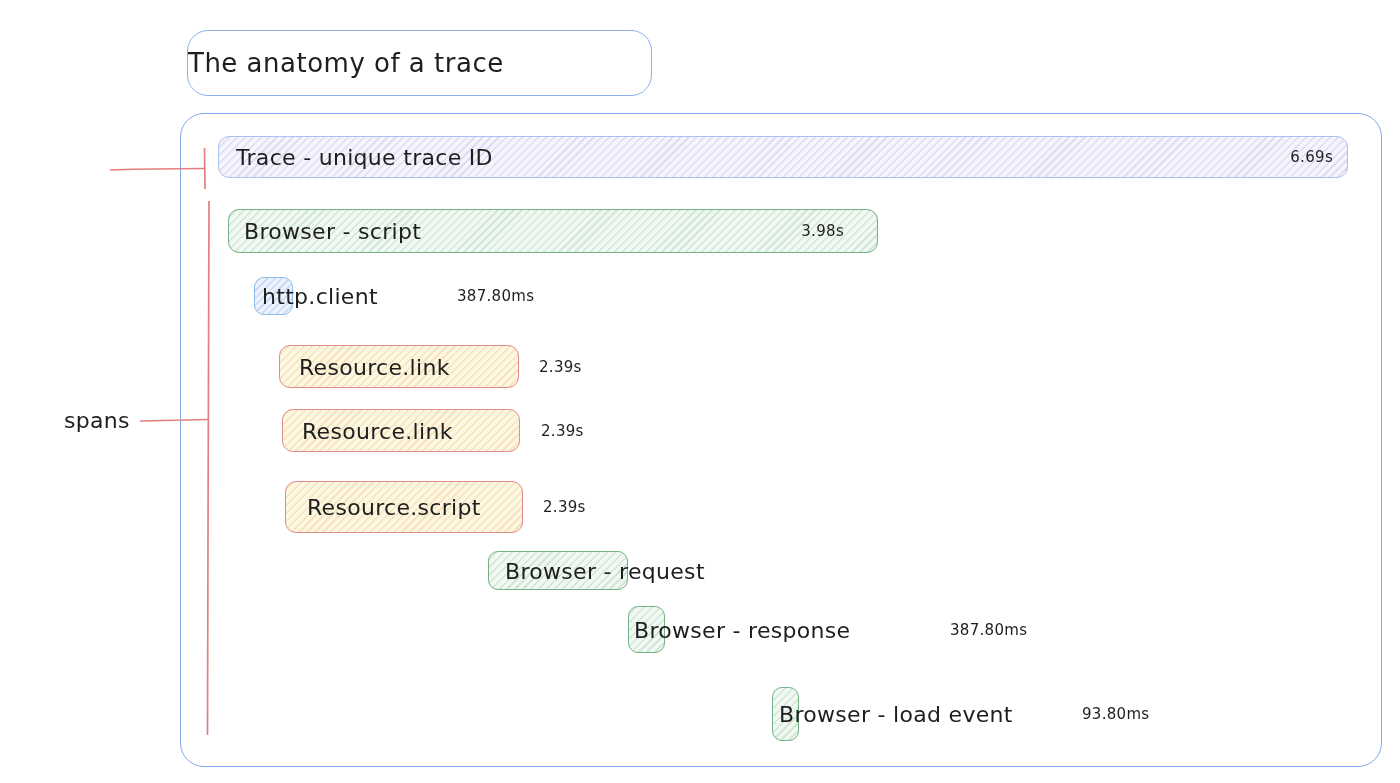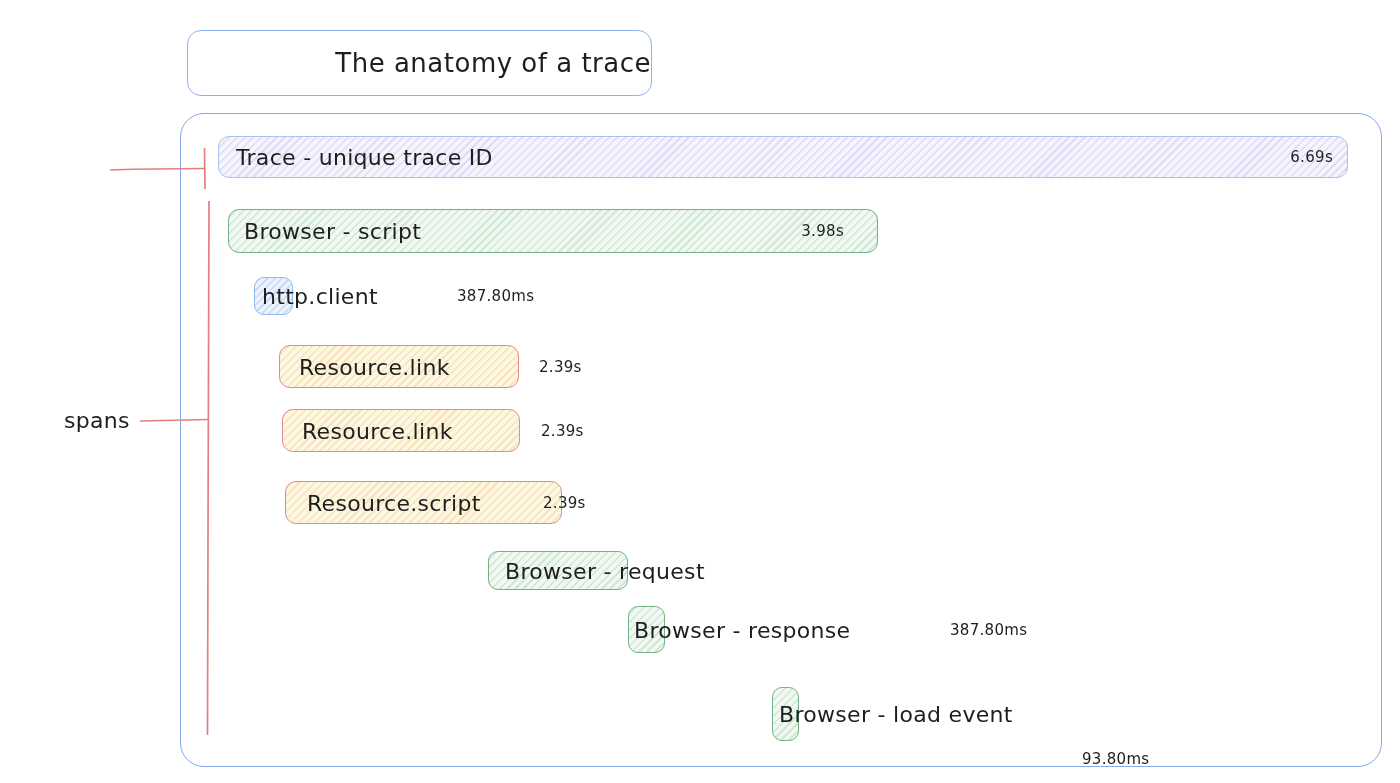"The anatomy of a trace" .title-box { border-radius: 14px -> 21px; justify-content: flex-end -> flex-start }
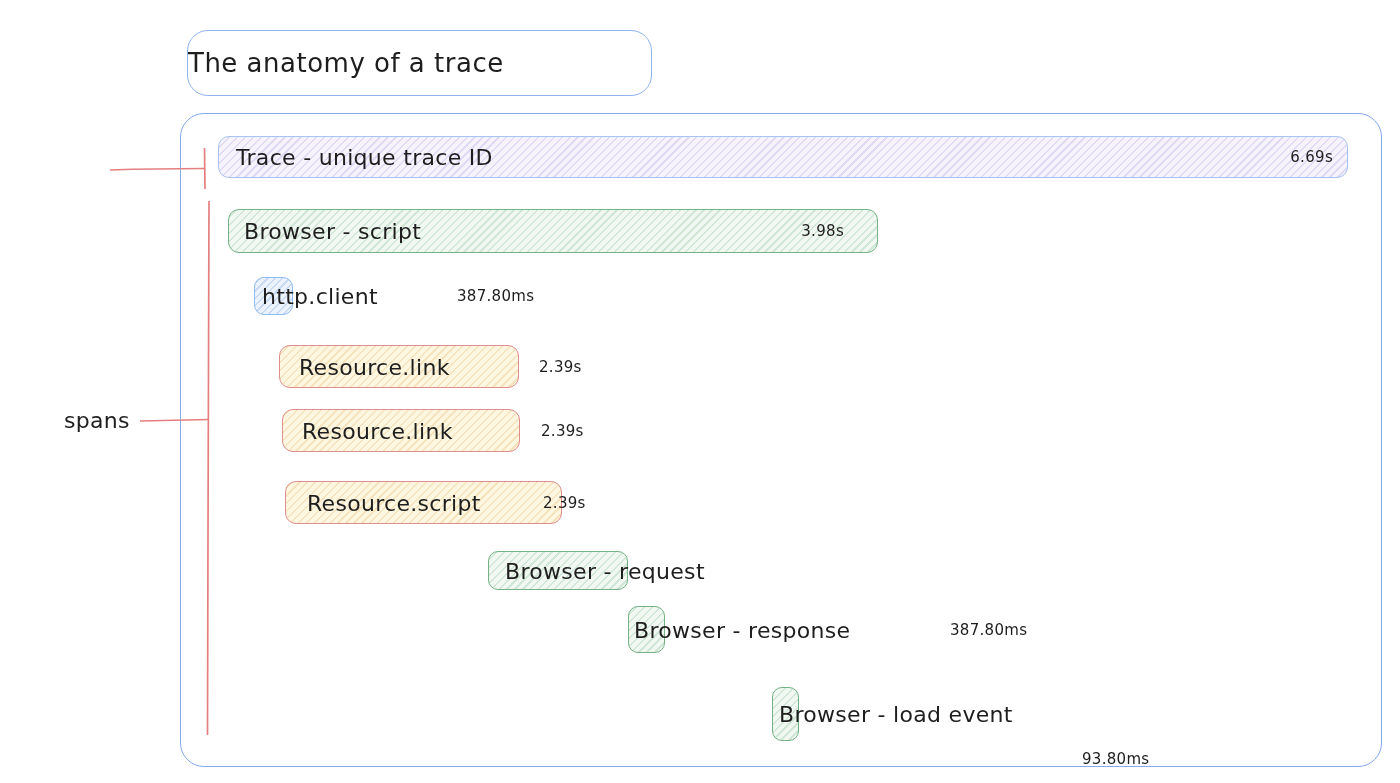"Resource.script" div.row { height: 43px -> 52px; padding-left: 39px -> none }
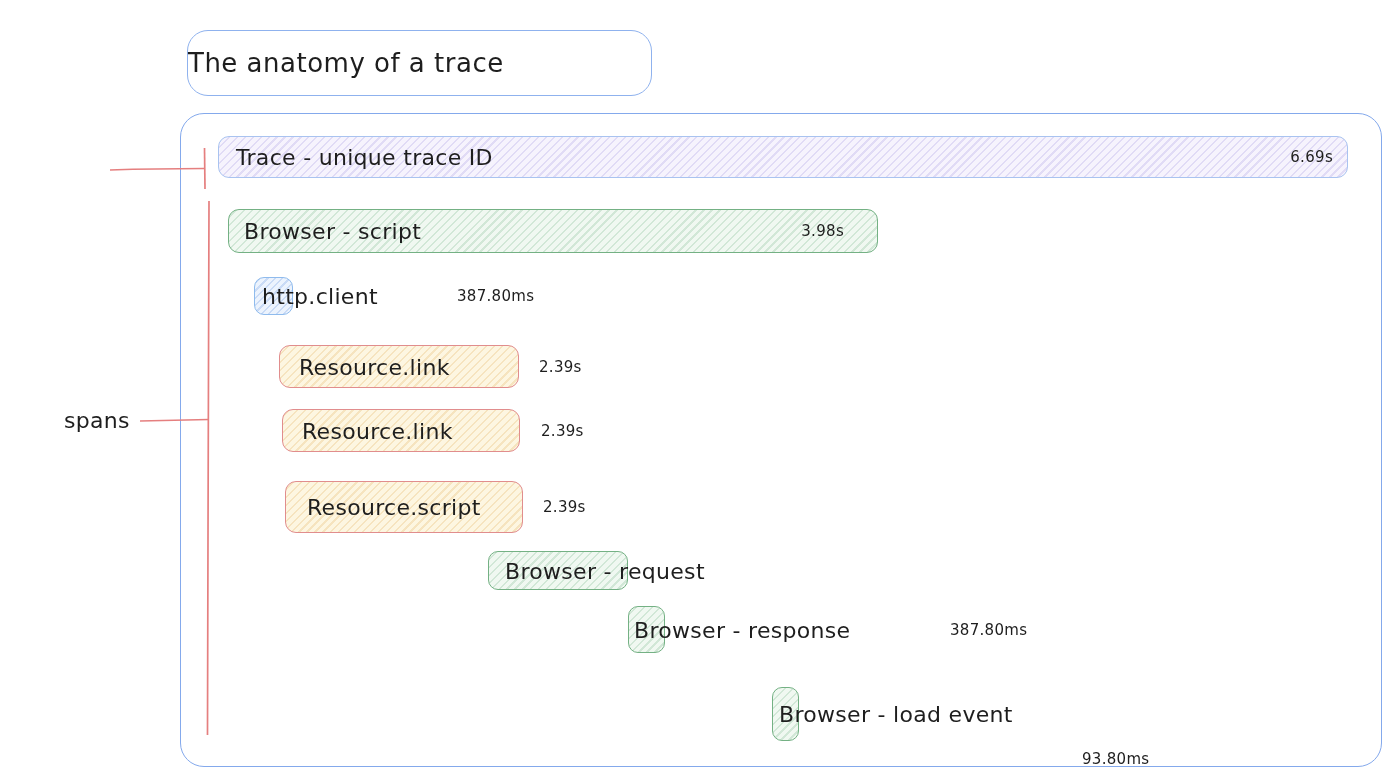"93.80ms" span.dur { margin-top: 45px -> none }
